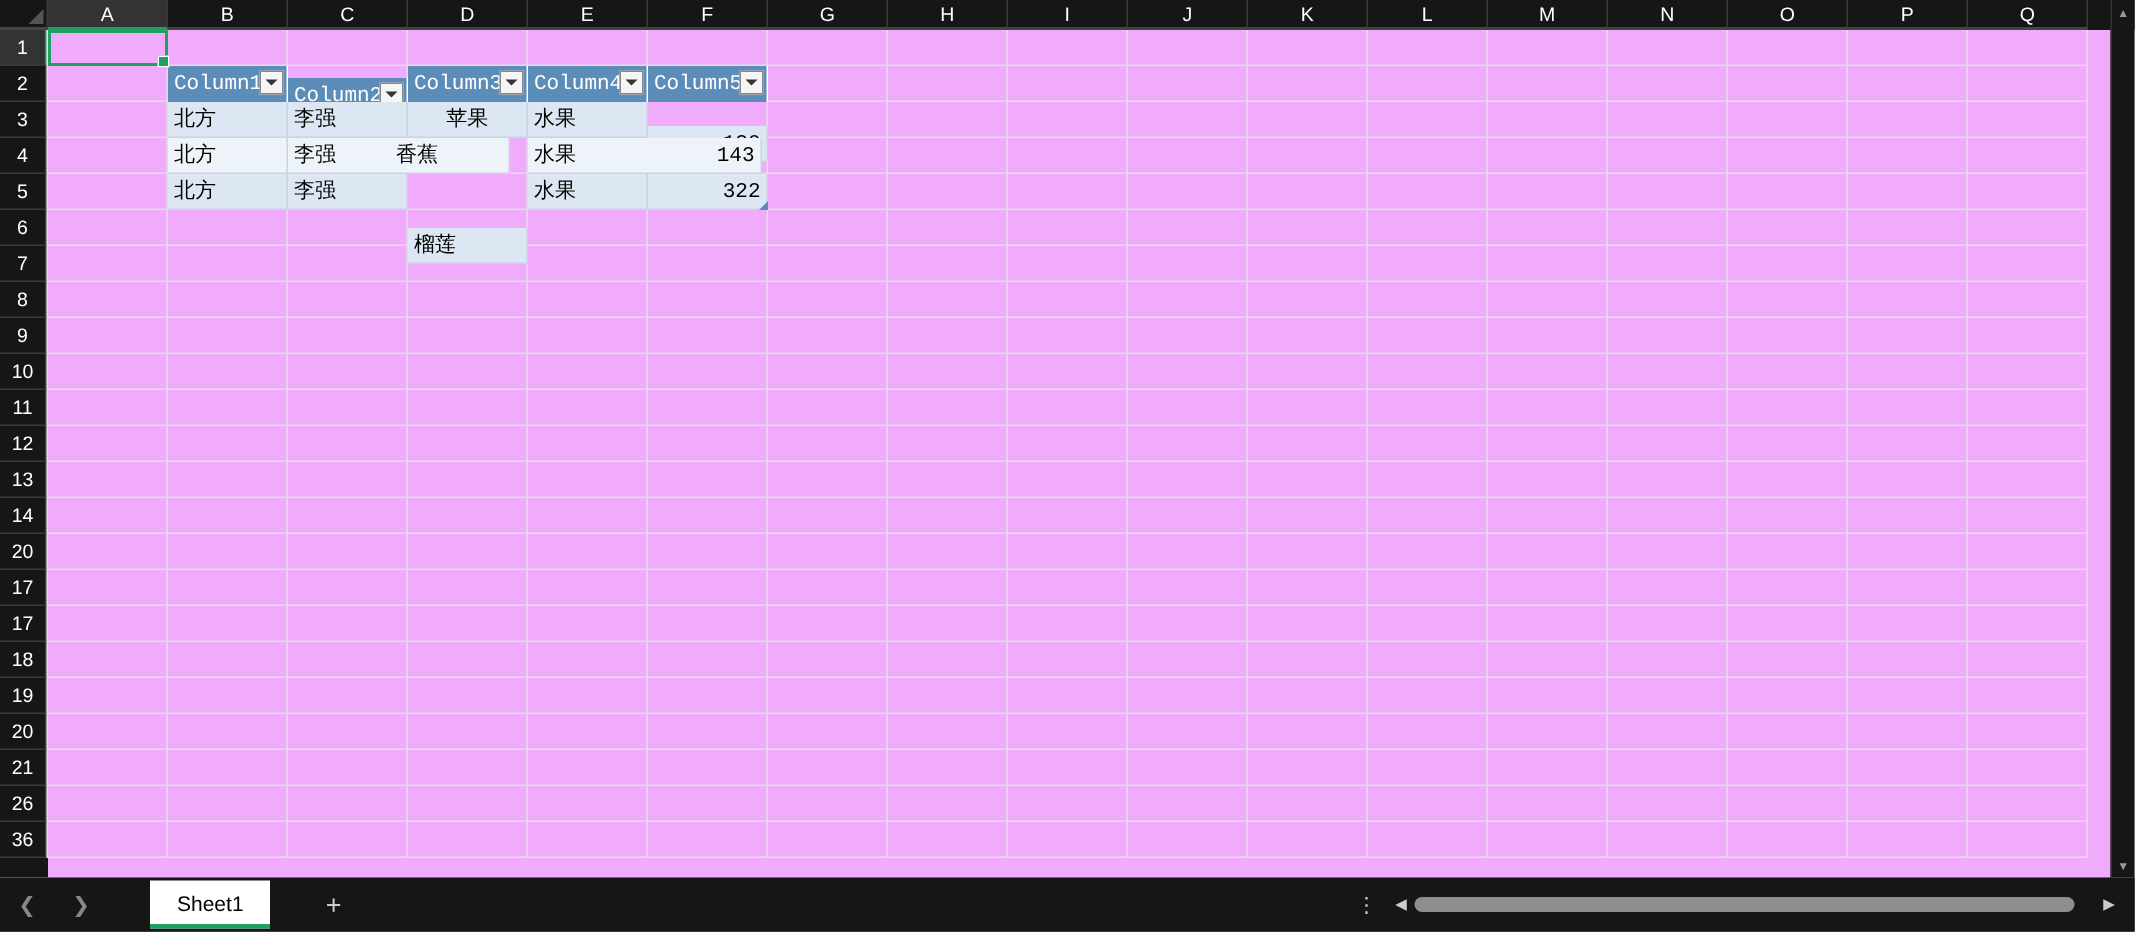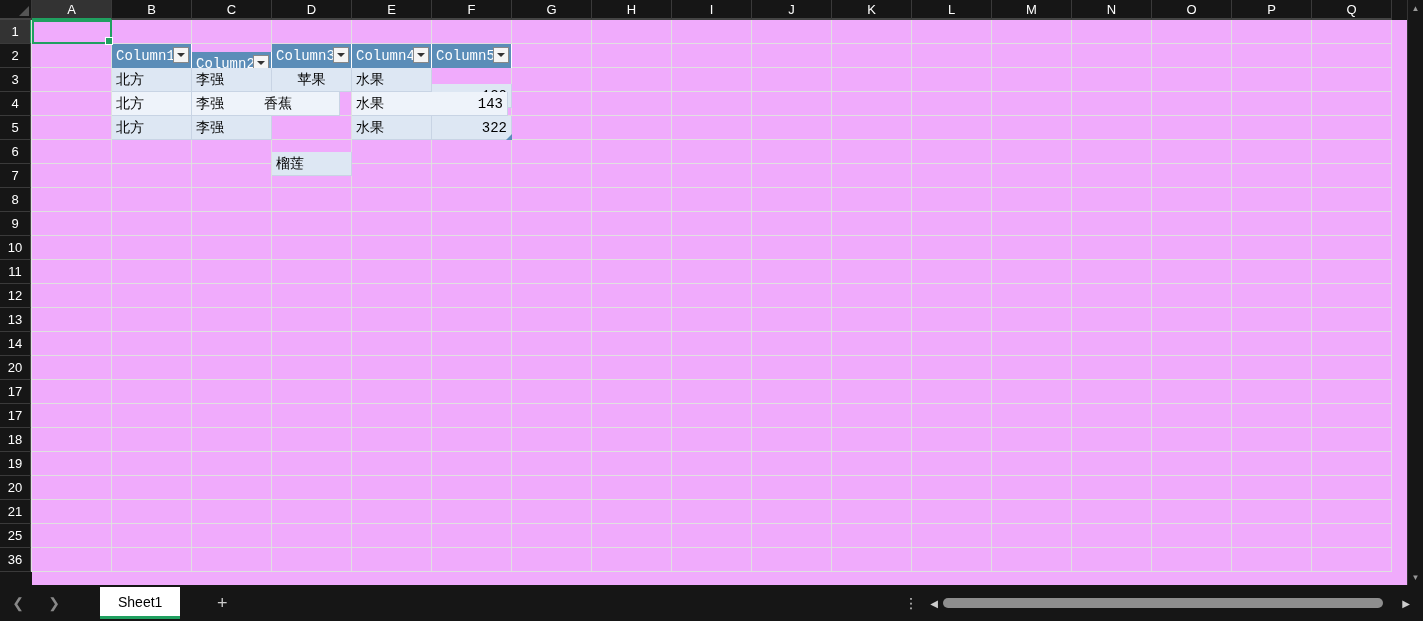"25" div.row-head { text: 25 -> 26 }
